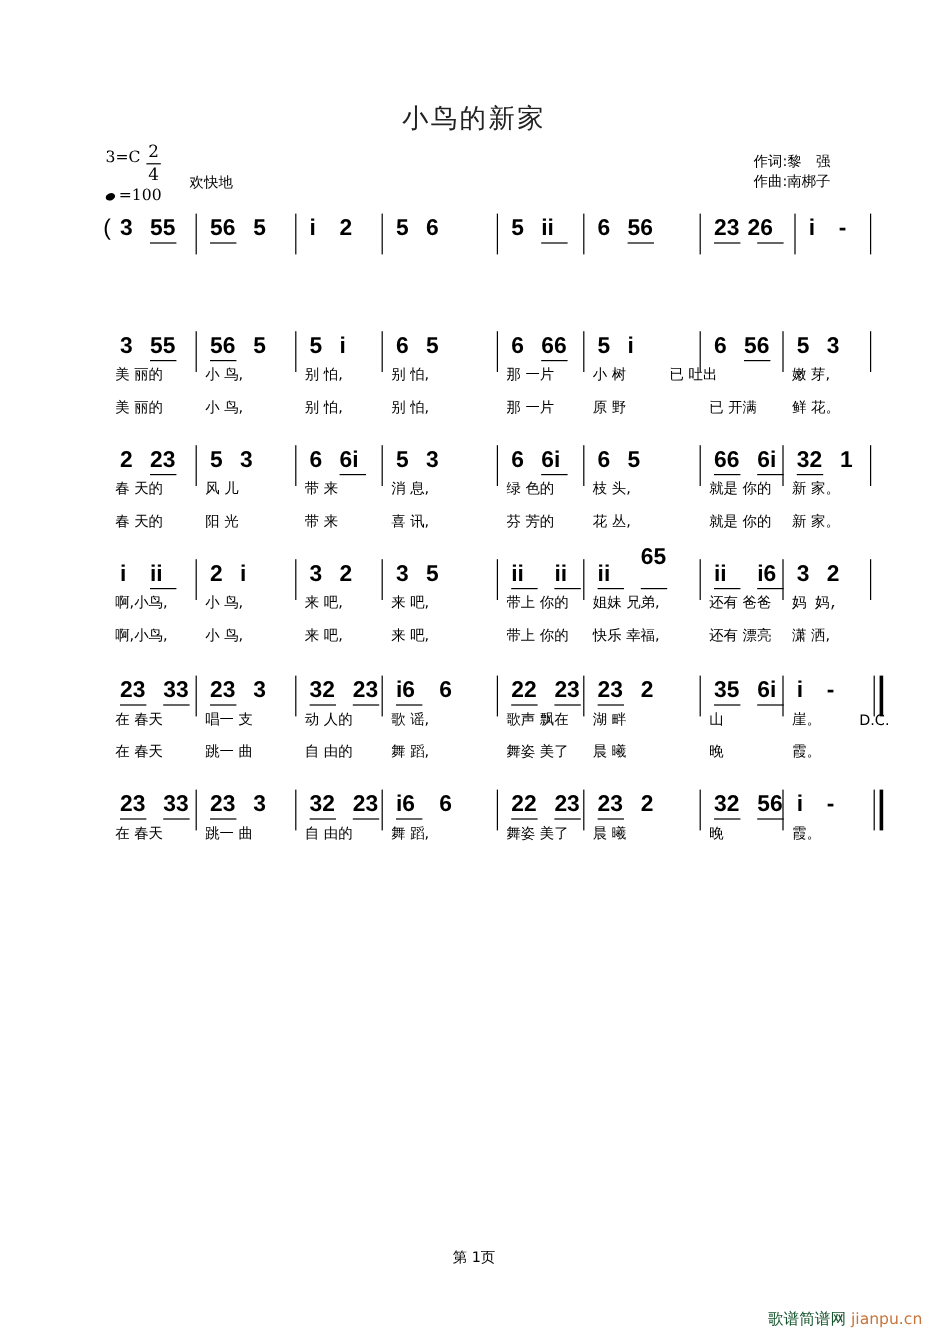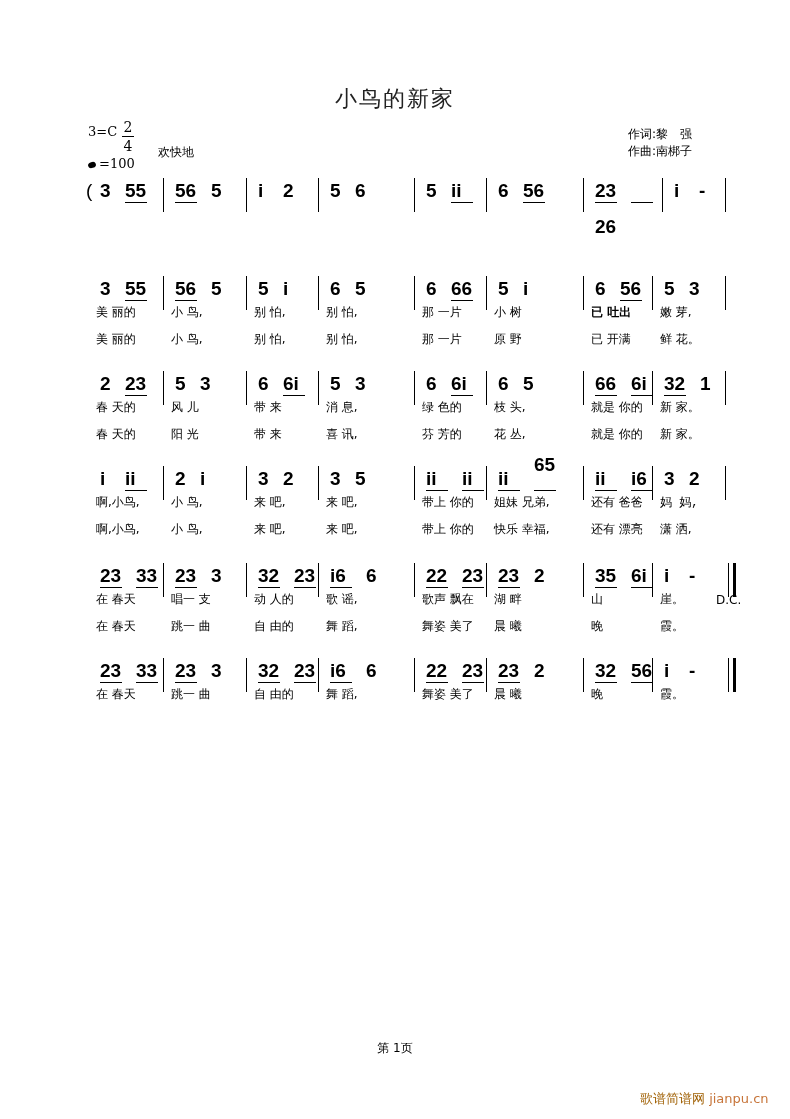"26" div.n { left: 595px -> 623px; margin-top: 36px -> none }
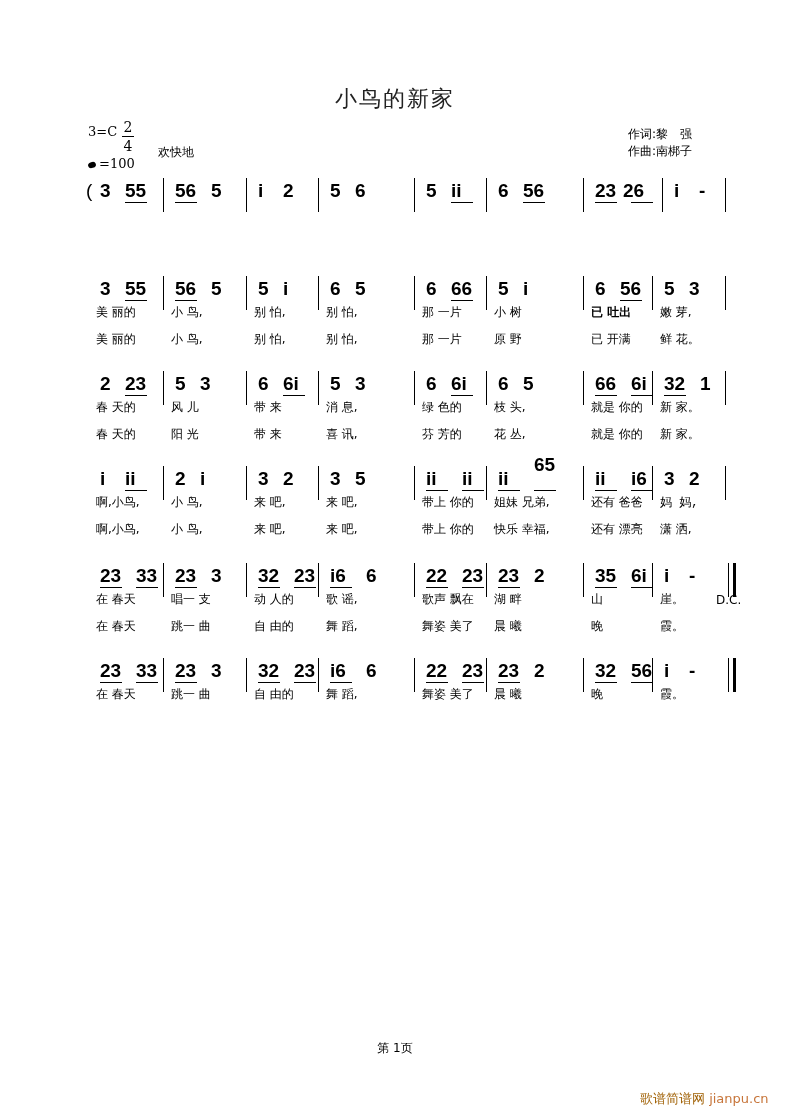"已 吐出" div.ly { font-weight: bold -> none; left: 591px -> 558px }
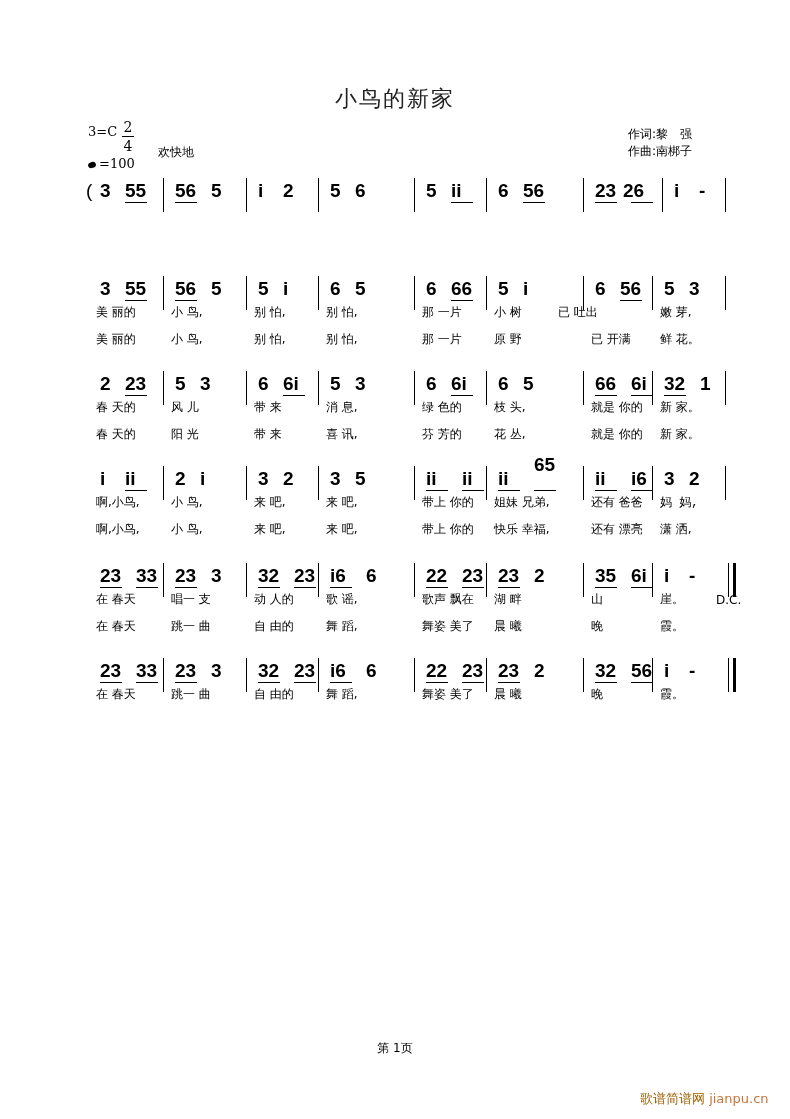"歌谱简谱网" span { color: #a16207 -> #14532d }
